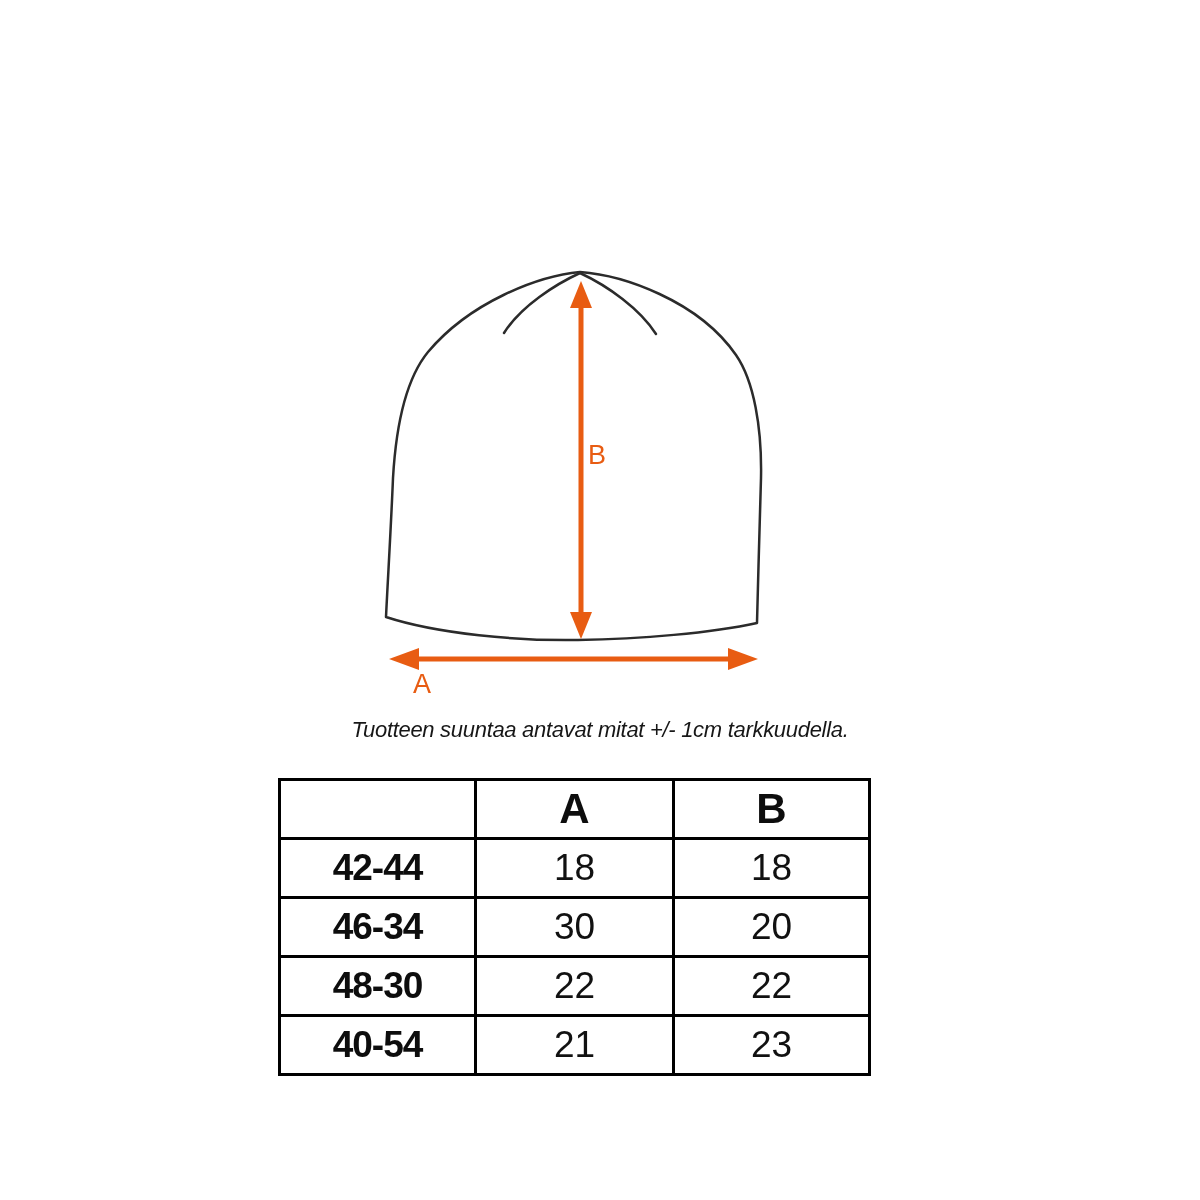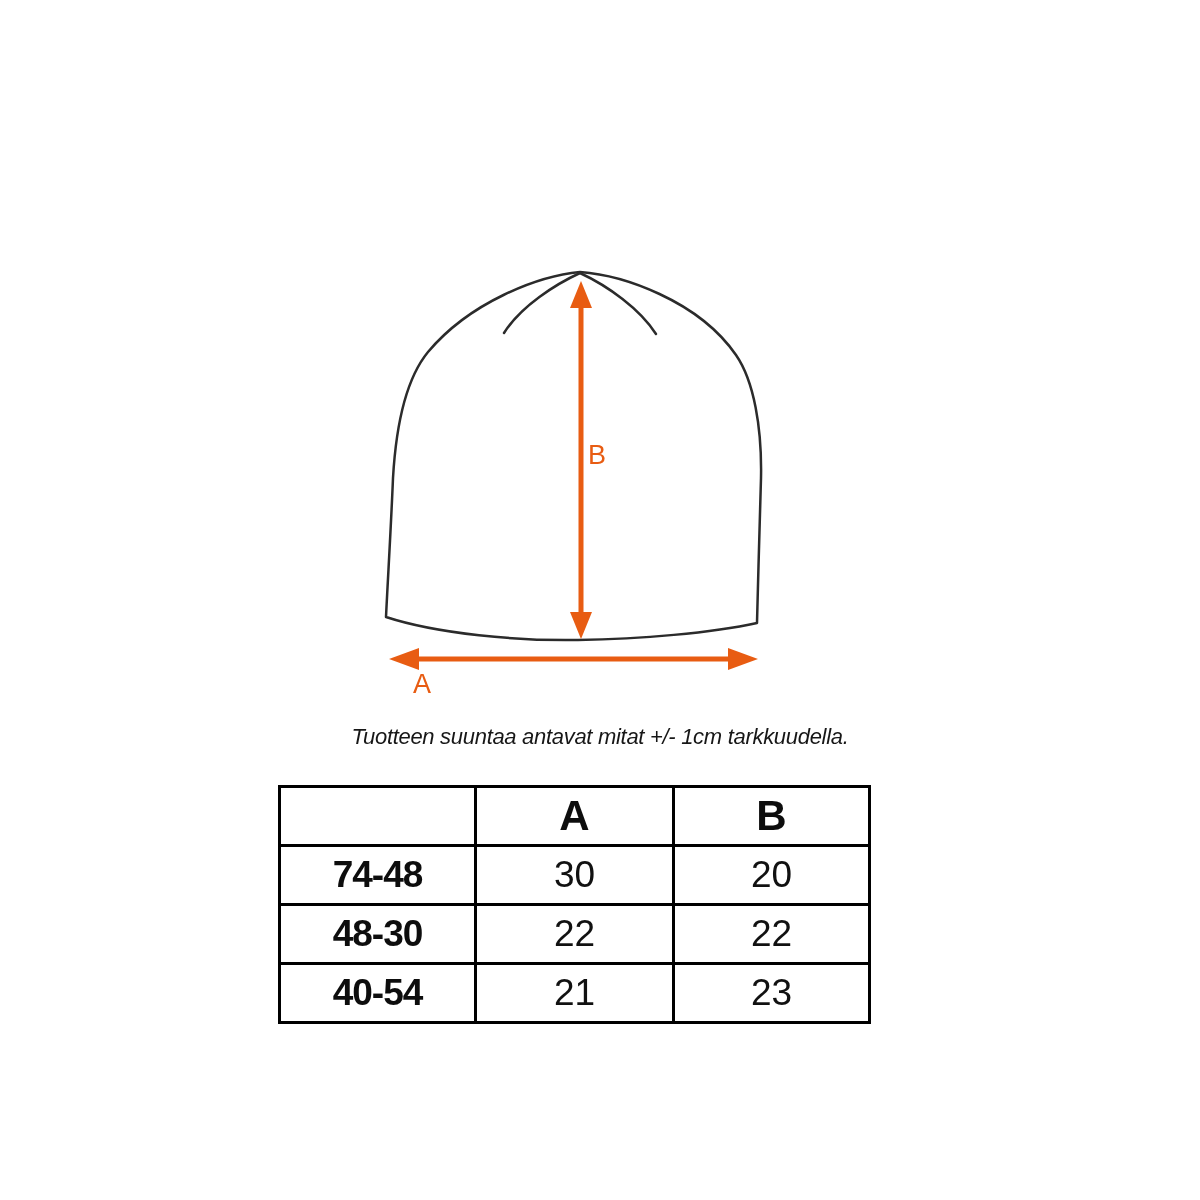"Tuotteen suuntaa antavat mitat +/-" .notes { margin-top: 12px -> 5px }
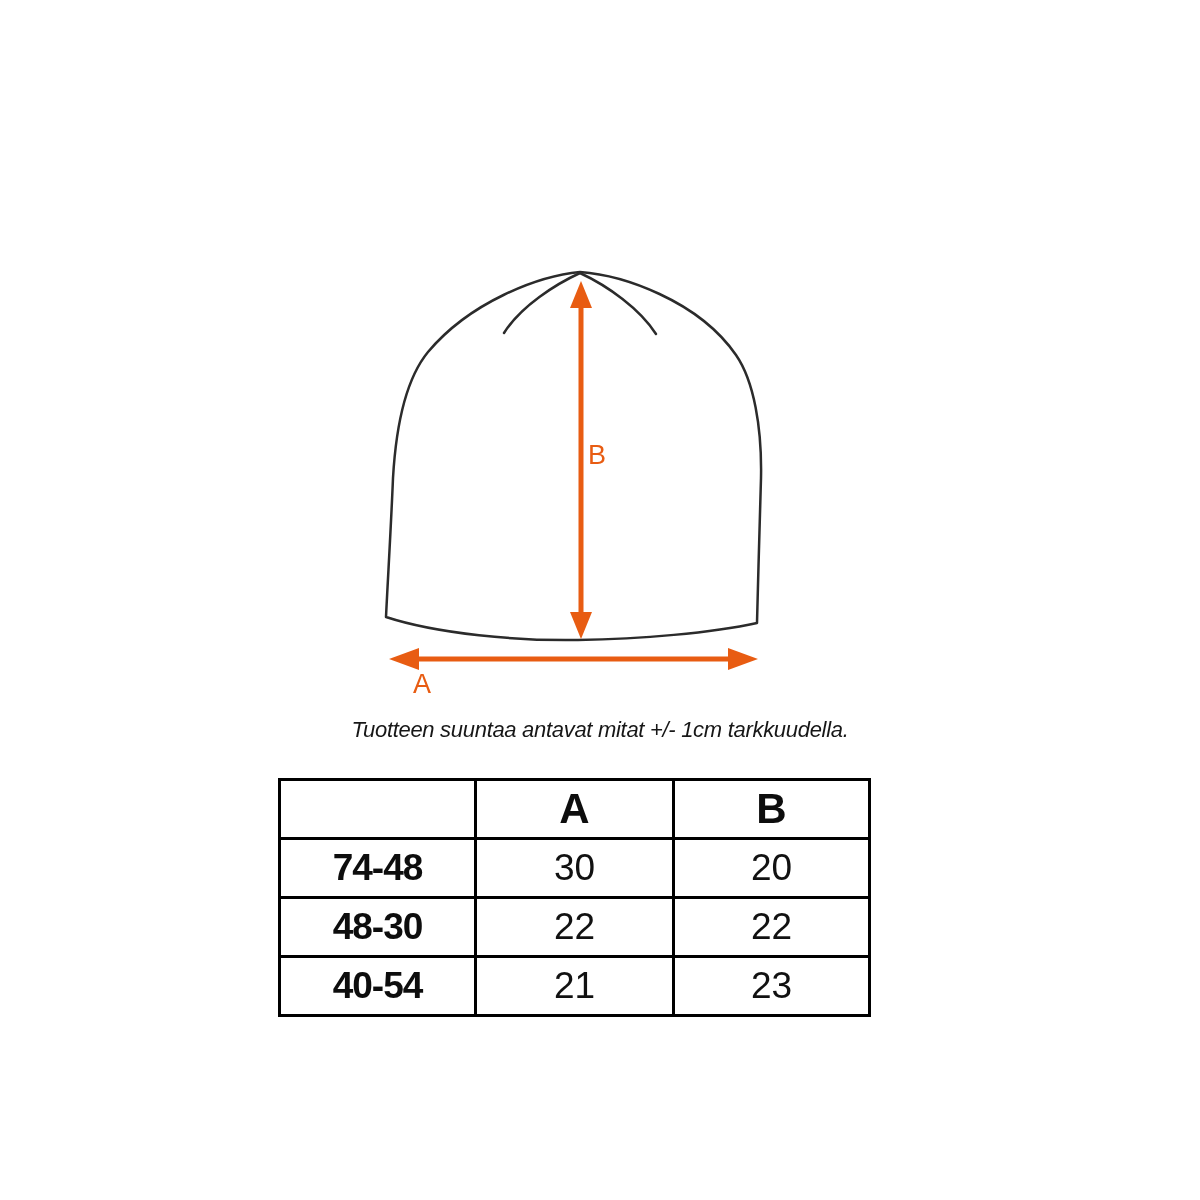"42-44" tr { html: none -> <tr> <td>42-44</td> <td>18</td> <td>18</td> </tr> }
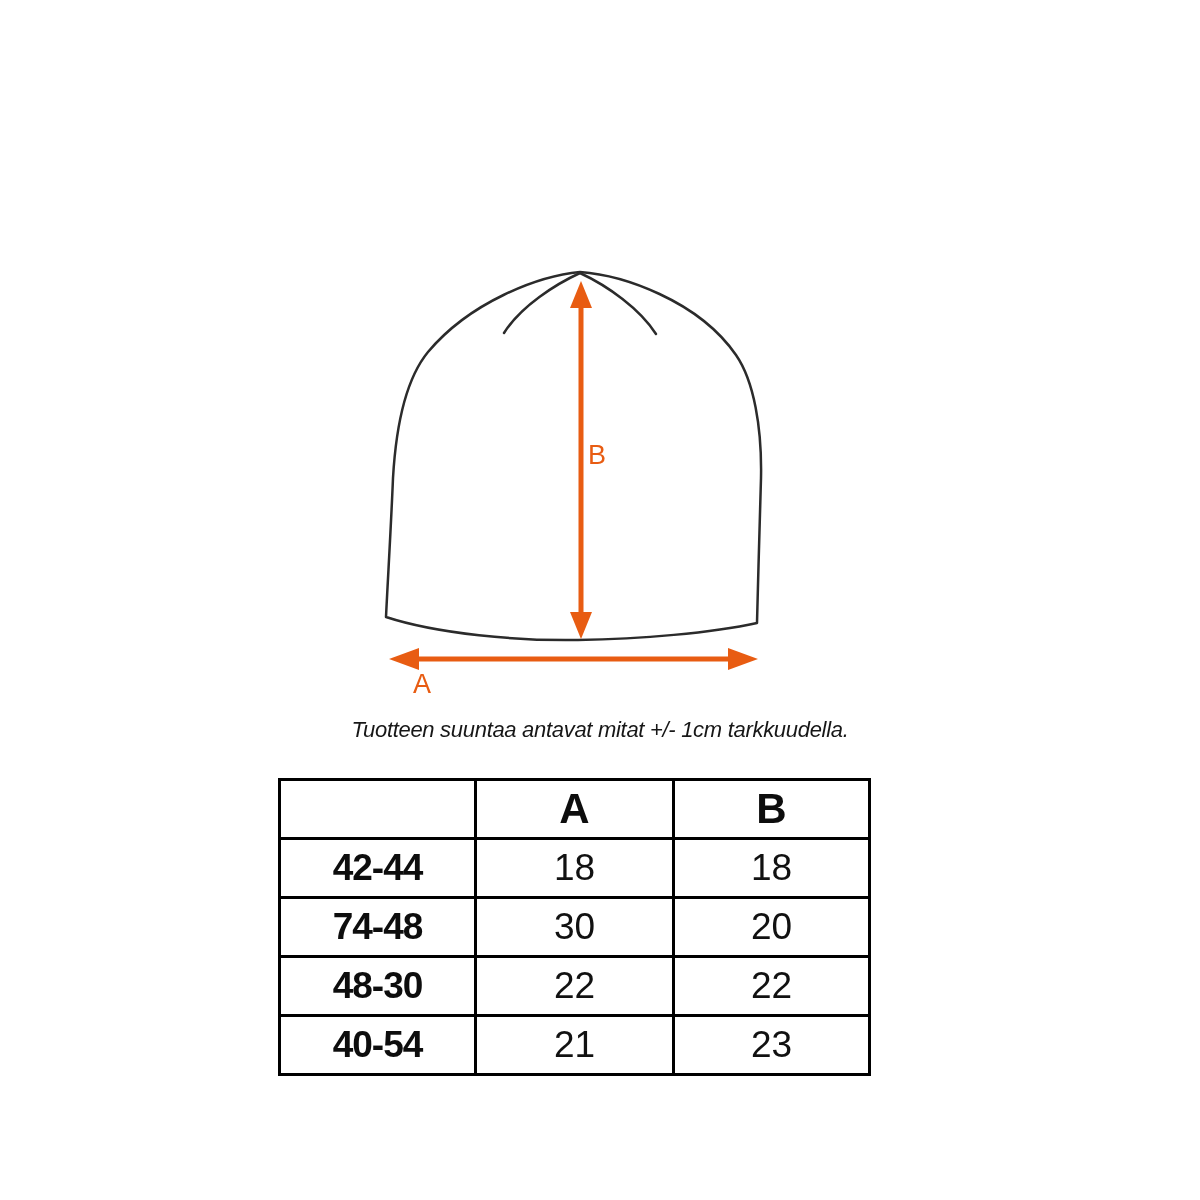"74-48" td.size-cell { text: 74-48 -> 46-34 }
